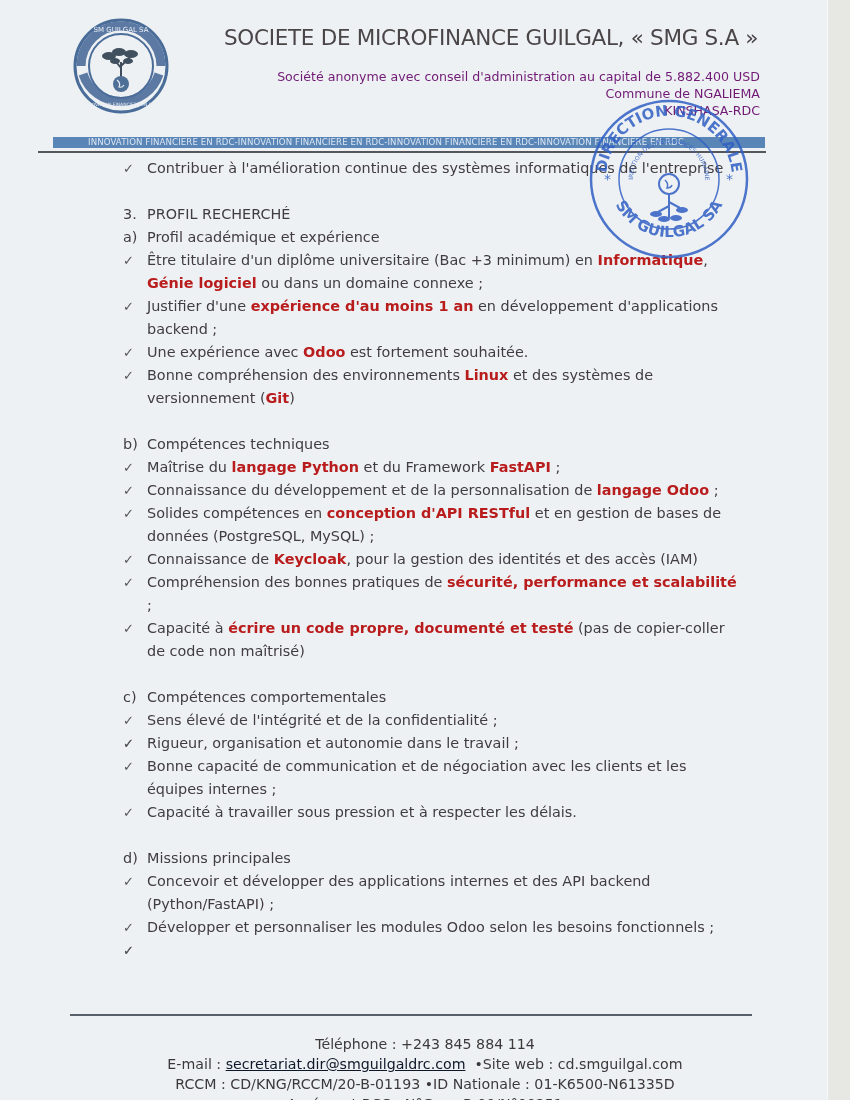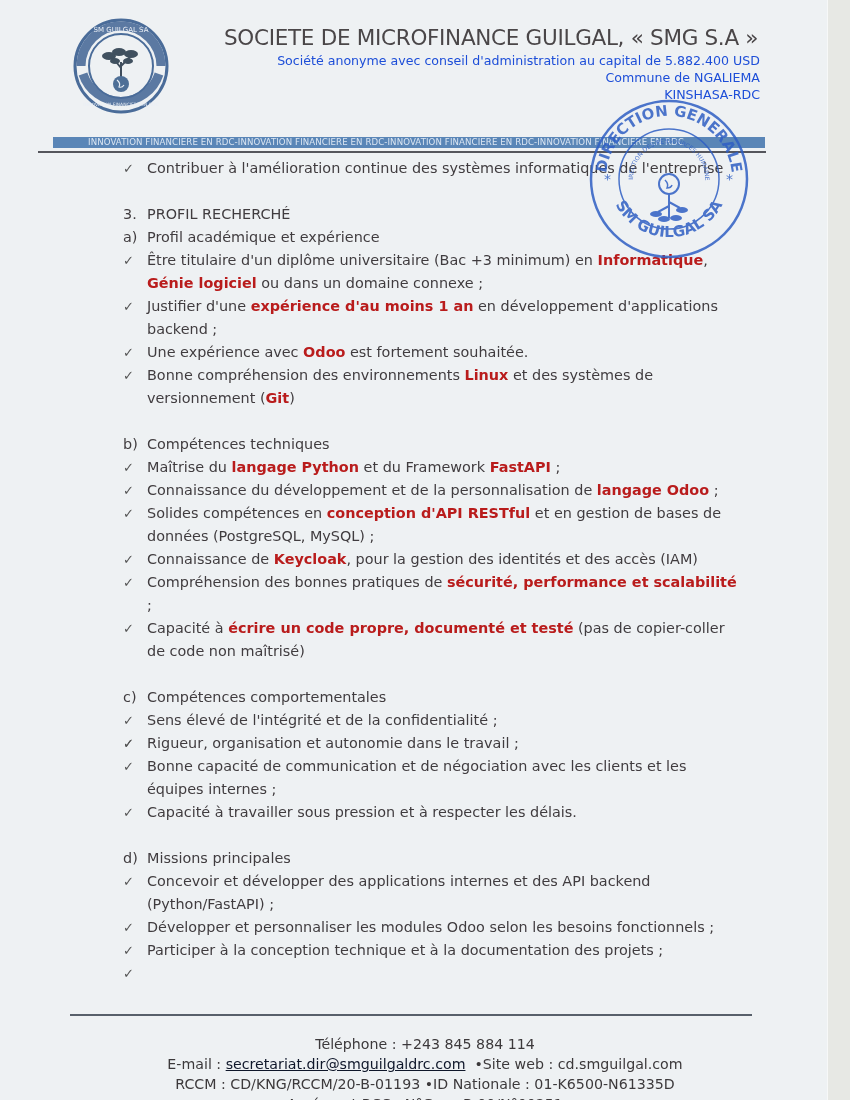"Société anonyme avec conseil" .company-sub { color: #1d4ed8 -> #701a75; top: 52px -> 68px }
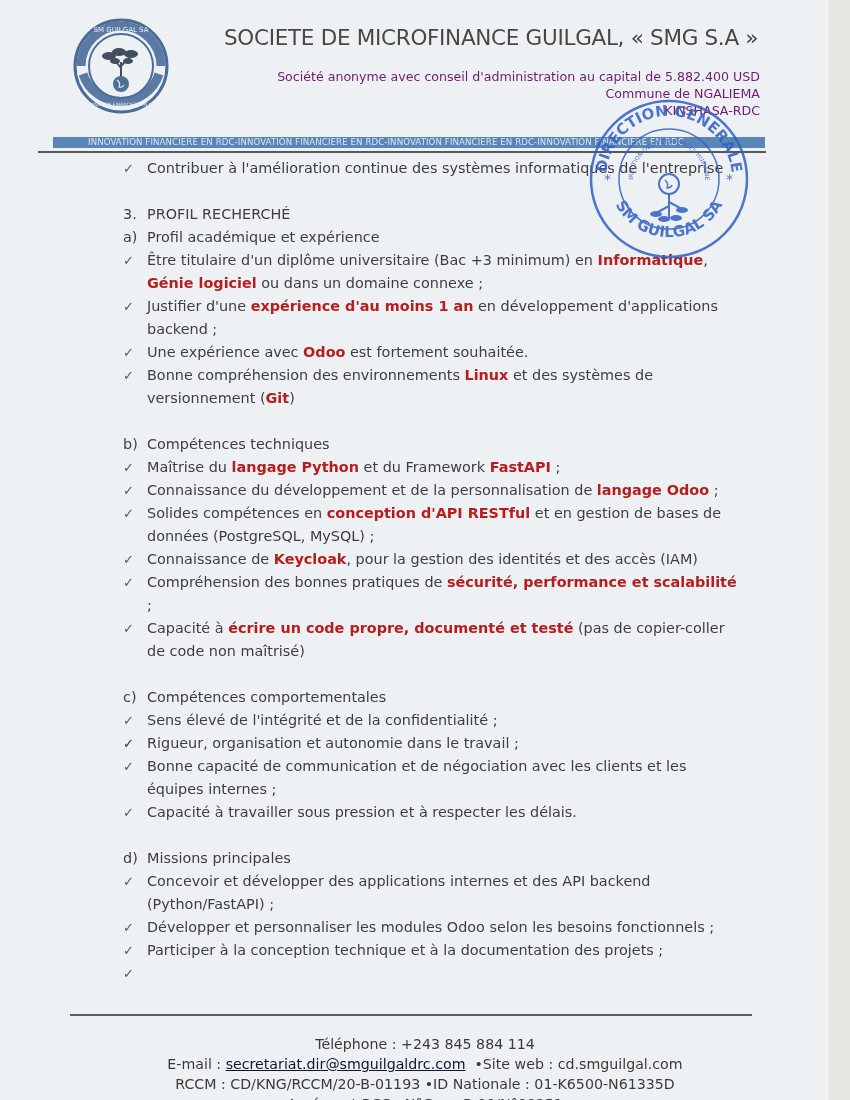"Participer à la conception technique" span { html: <span>Participer à la conception technique et à la documentation des projets ;</span> -> none }
